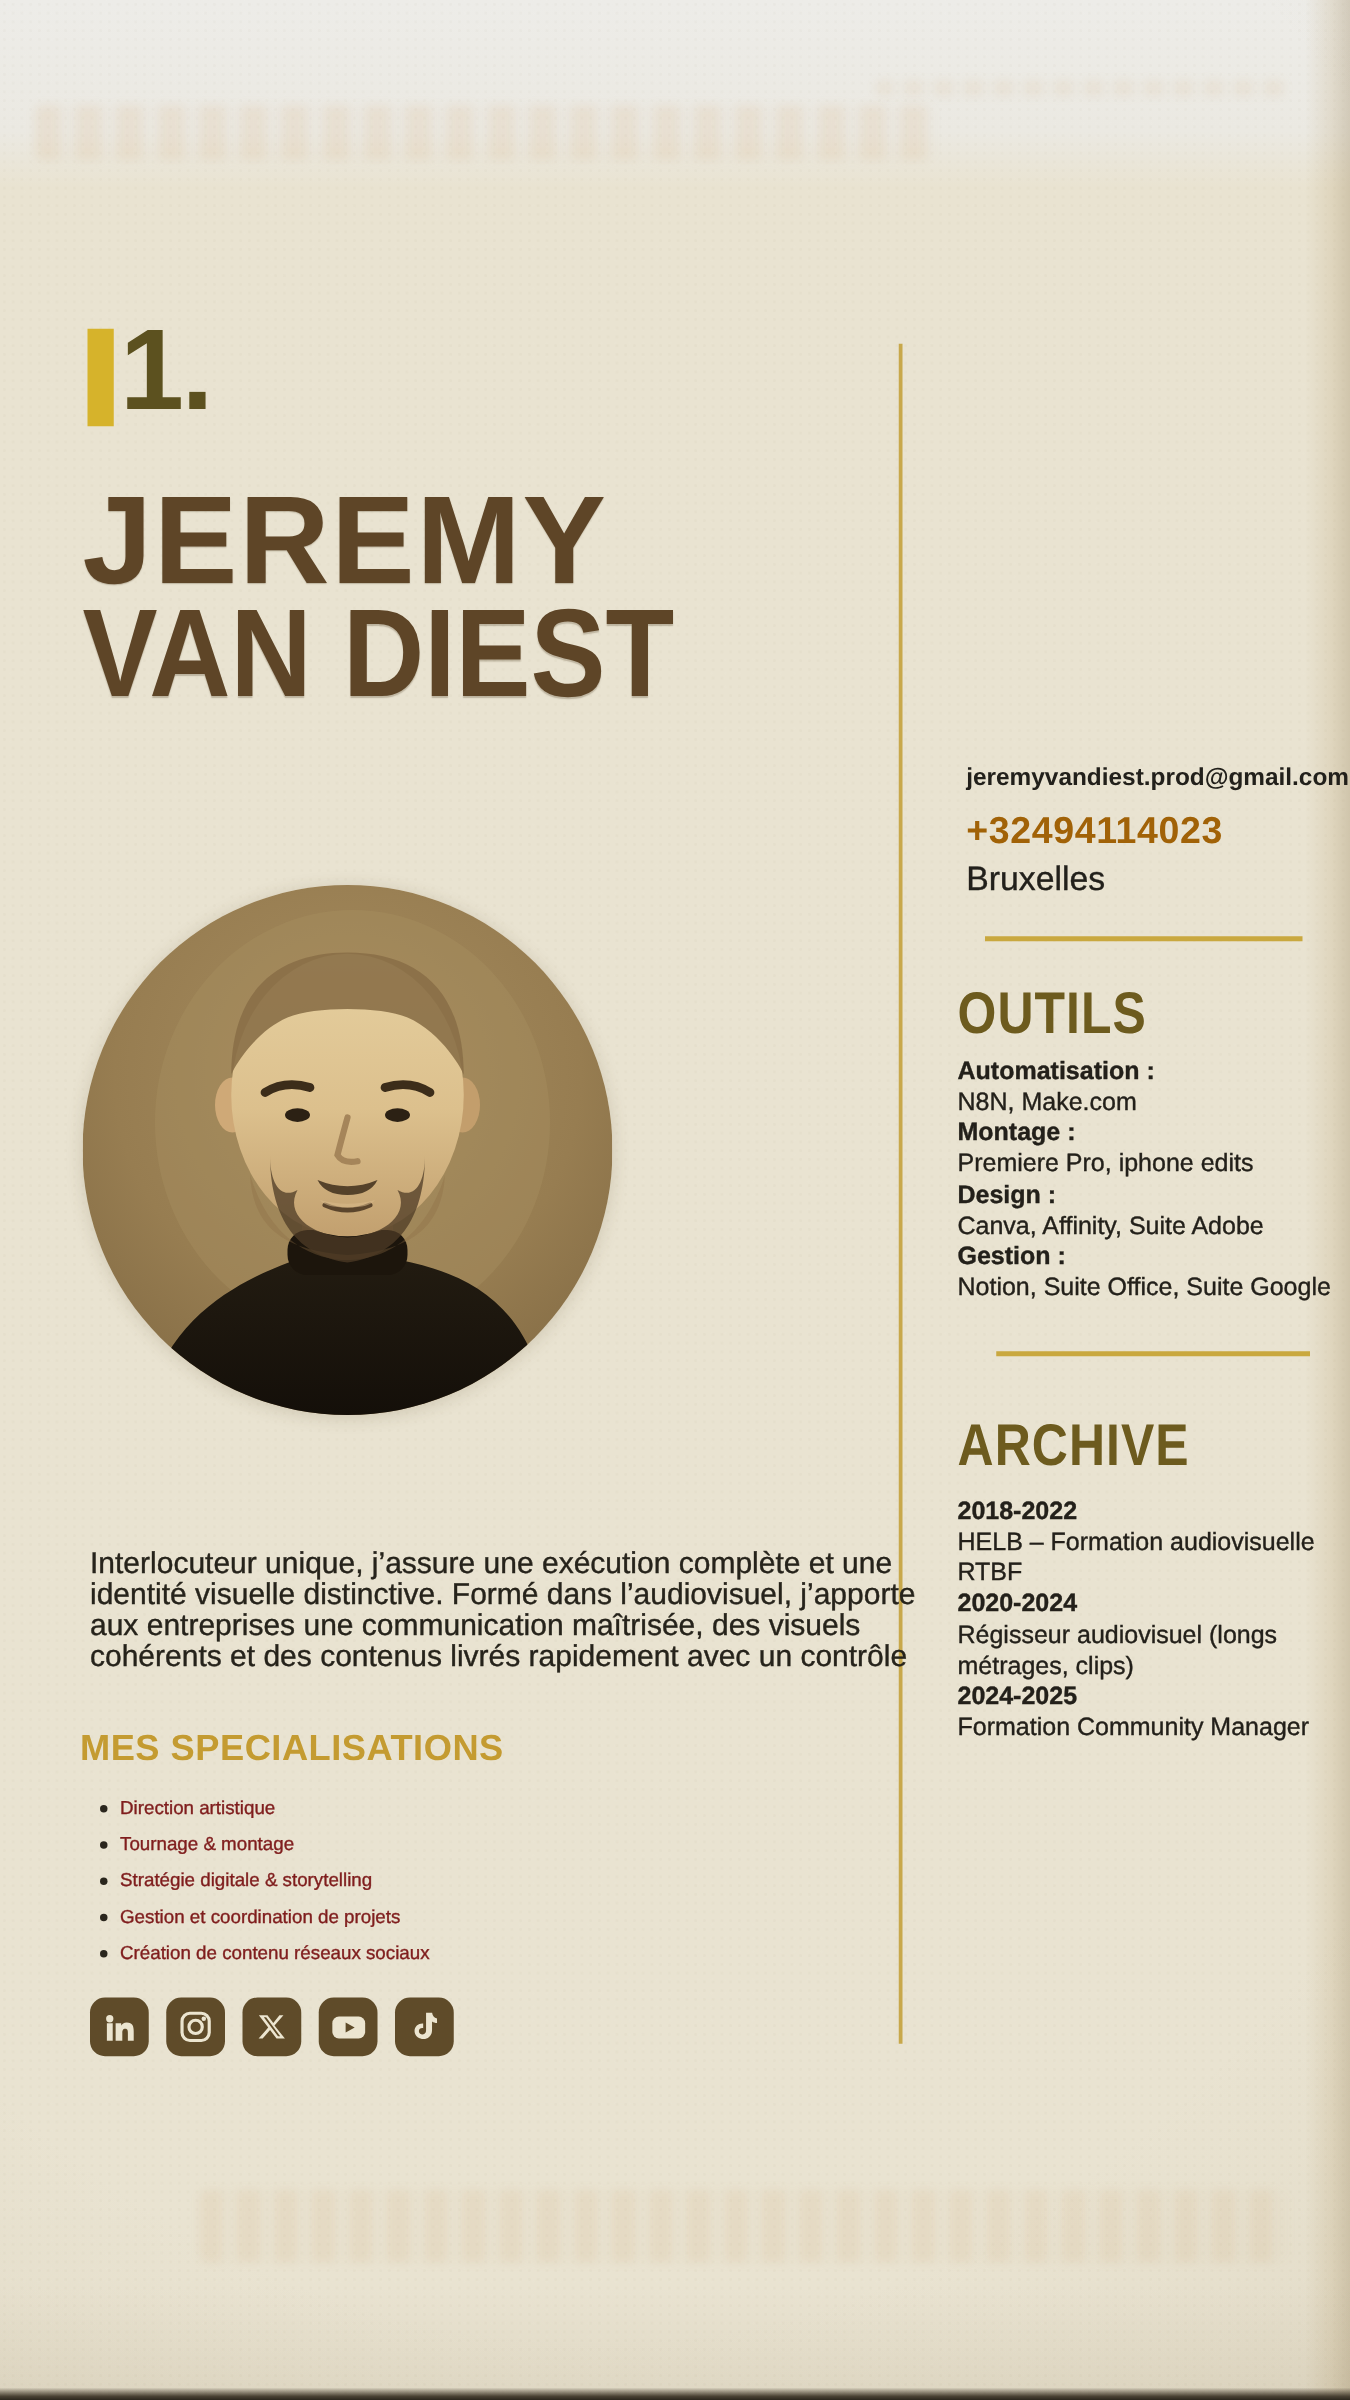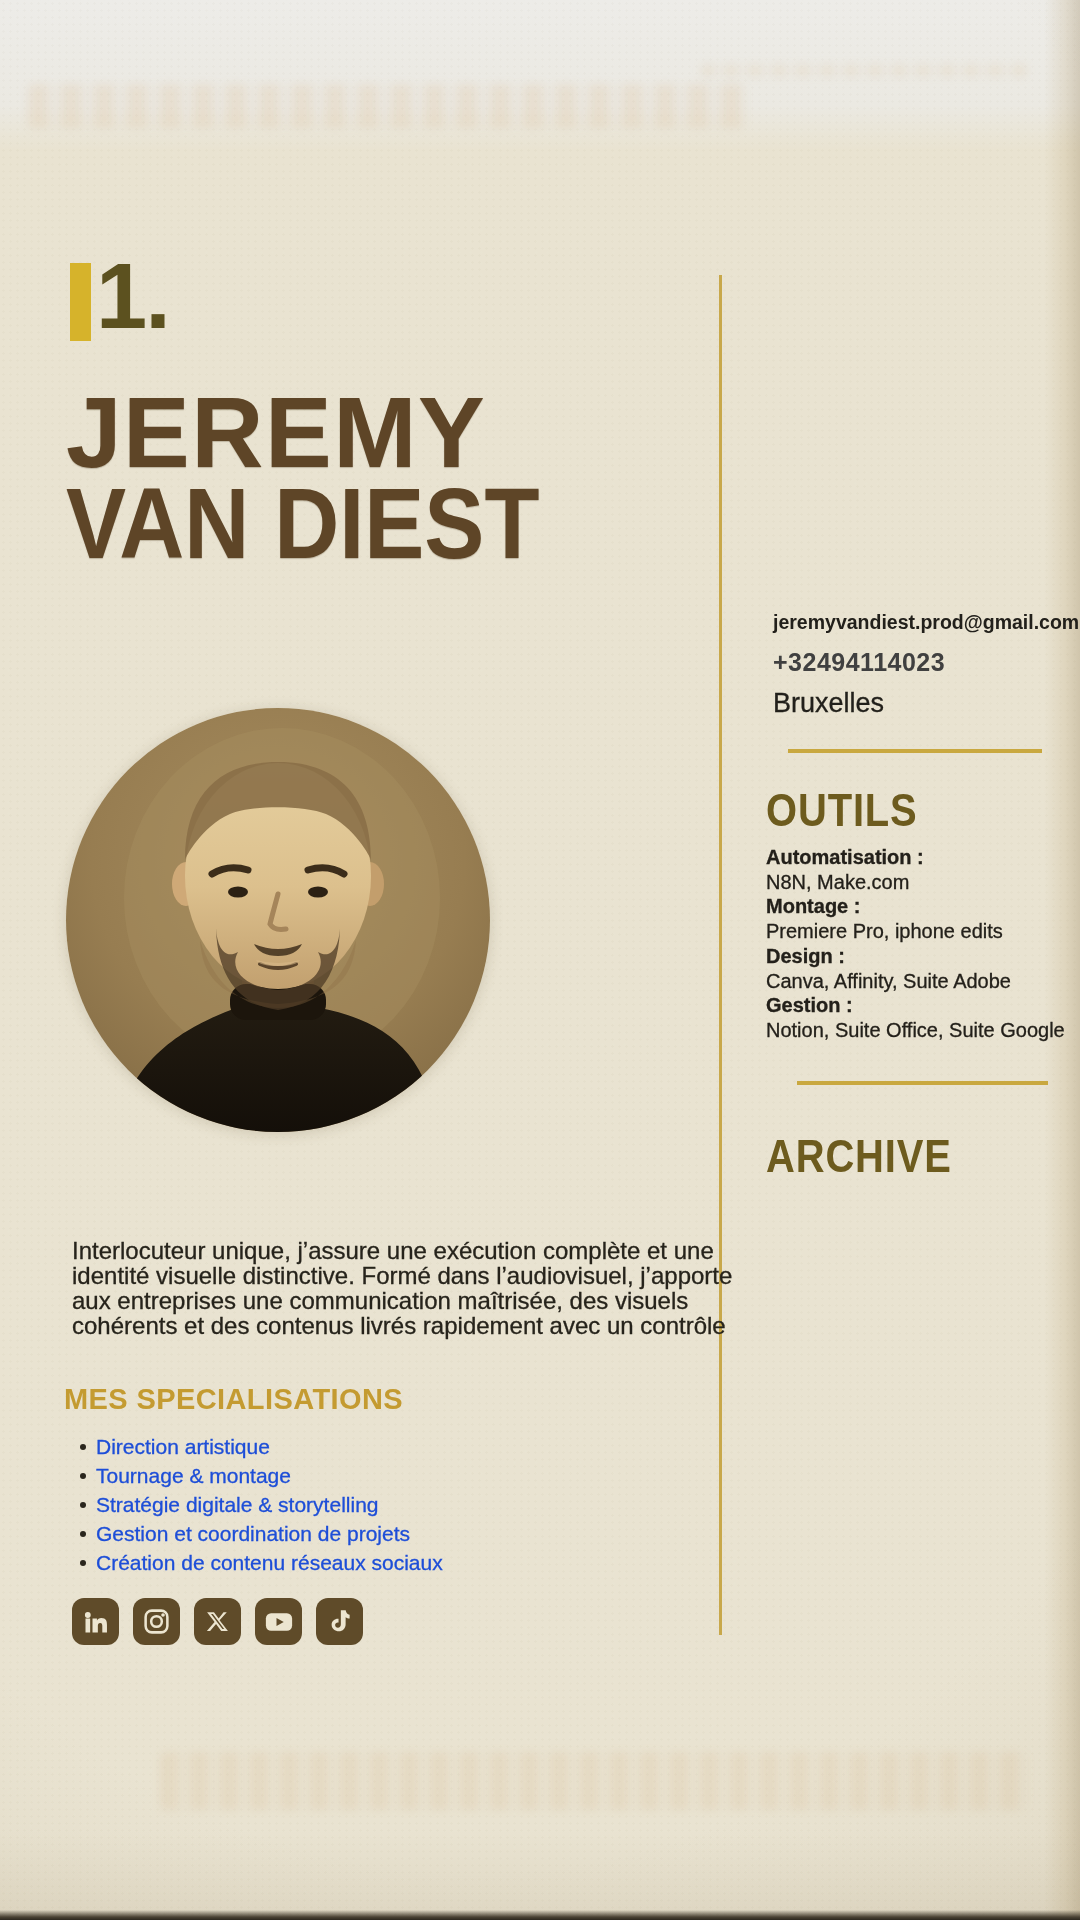"+32494114023" #contact-phone { color: #404040 -> #a16207; font-size: 25px -> 30px }
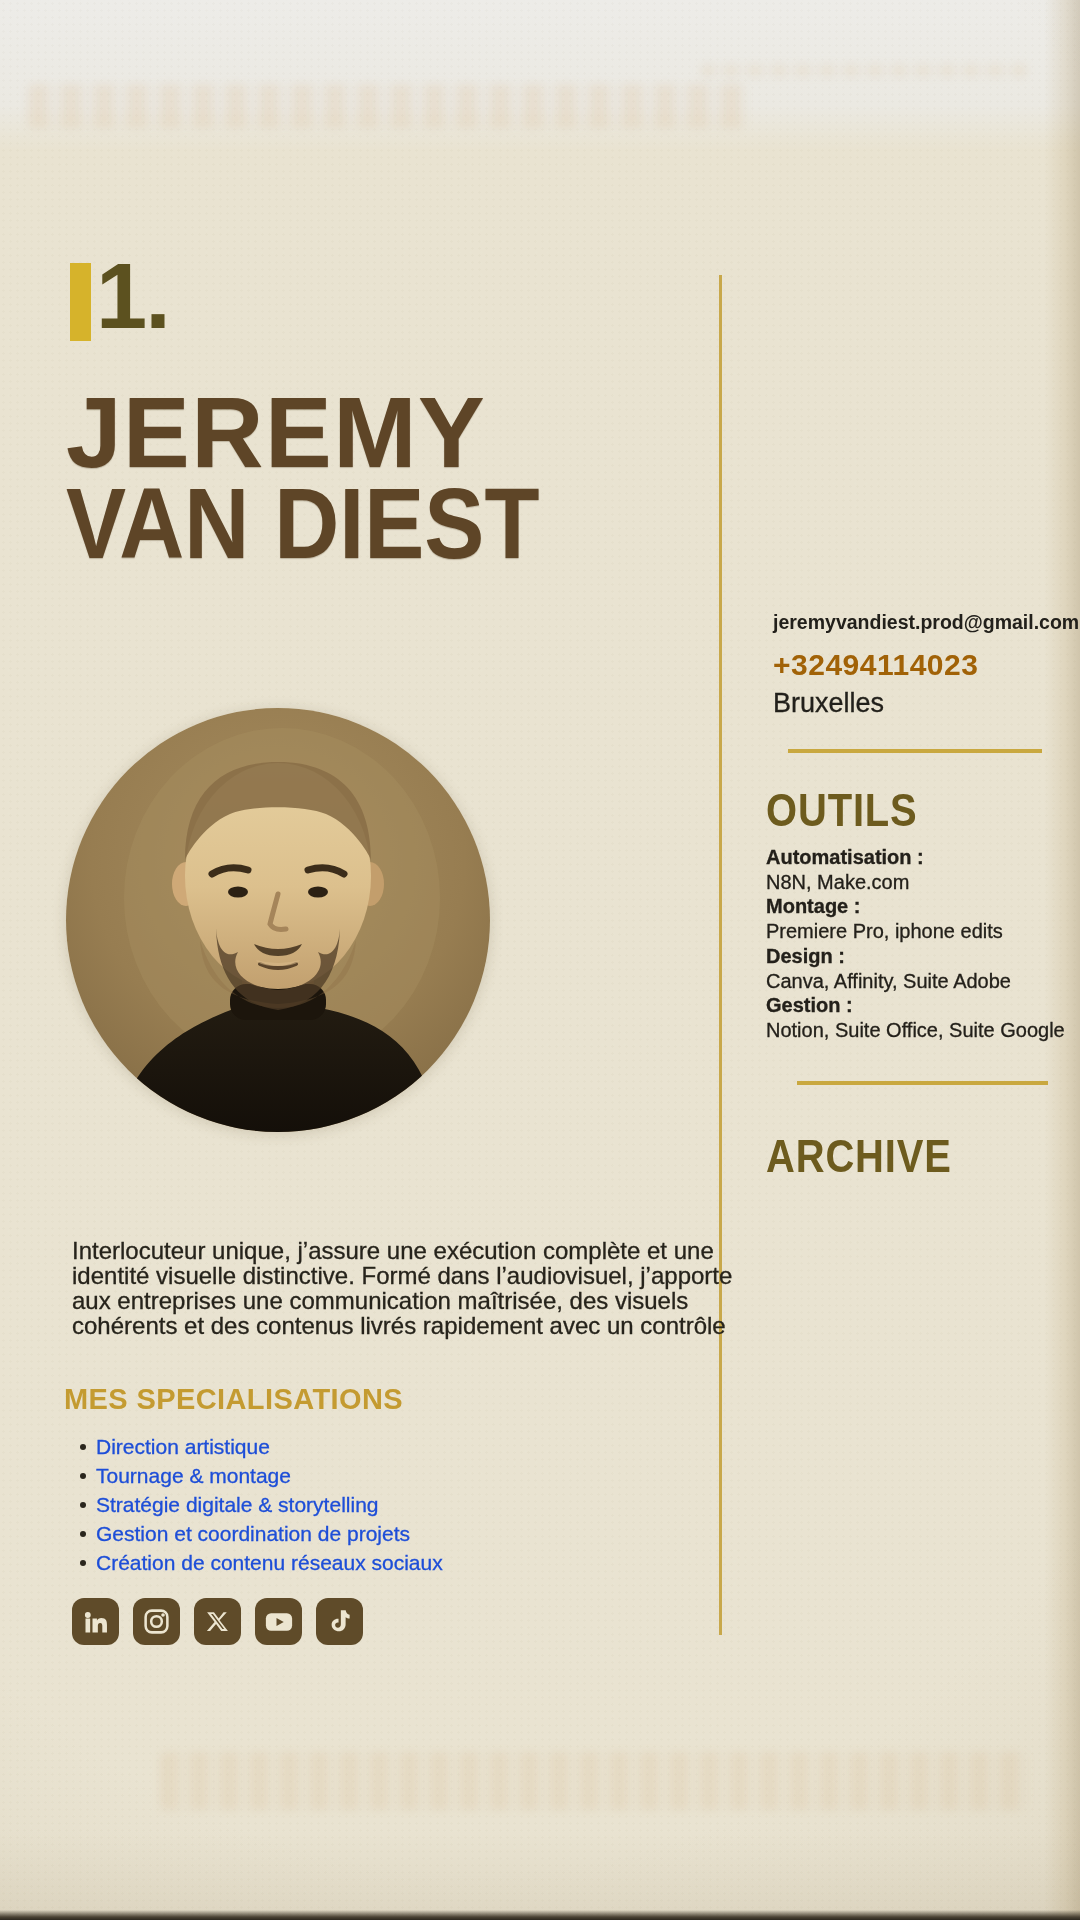"2018-2022" div.abs { html: none -> <div> <div>2018-2022</div> <div>HELB – Formation audiovisuelle</div> <div>RTBF</div> <div>2020-2024</div> <div>Régisseur audiovisuel (longs</div> <div>métrages, clips)</div> <div>2024-2025</div> <div>Formation Community Manager</div> </div> }
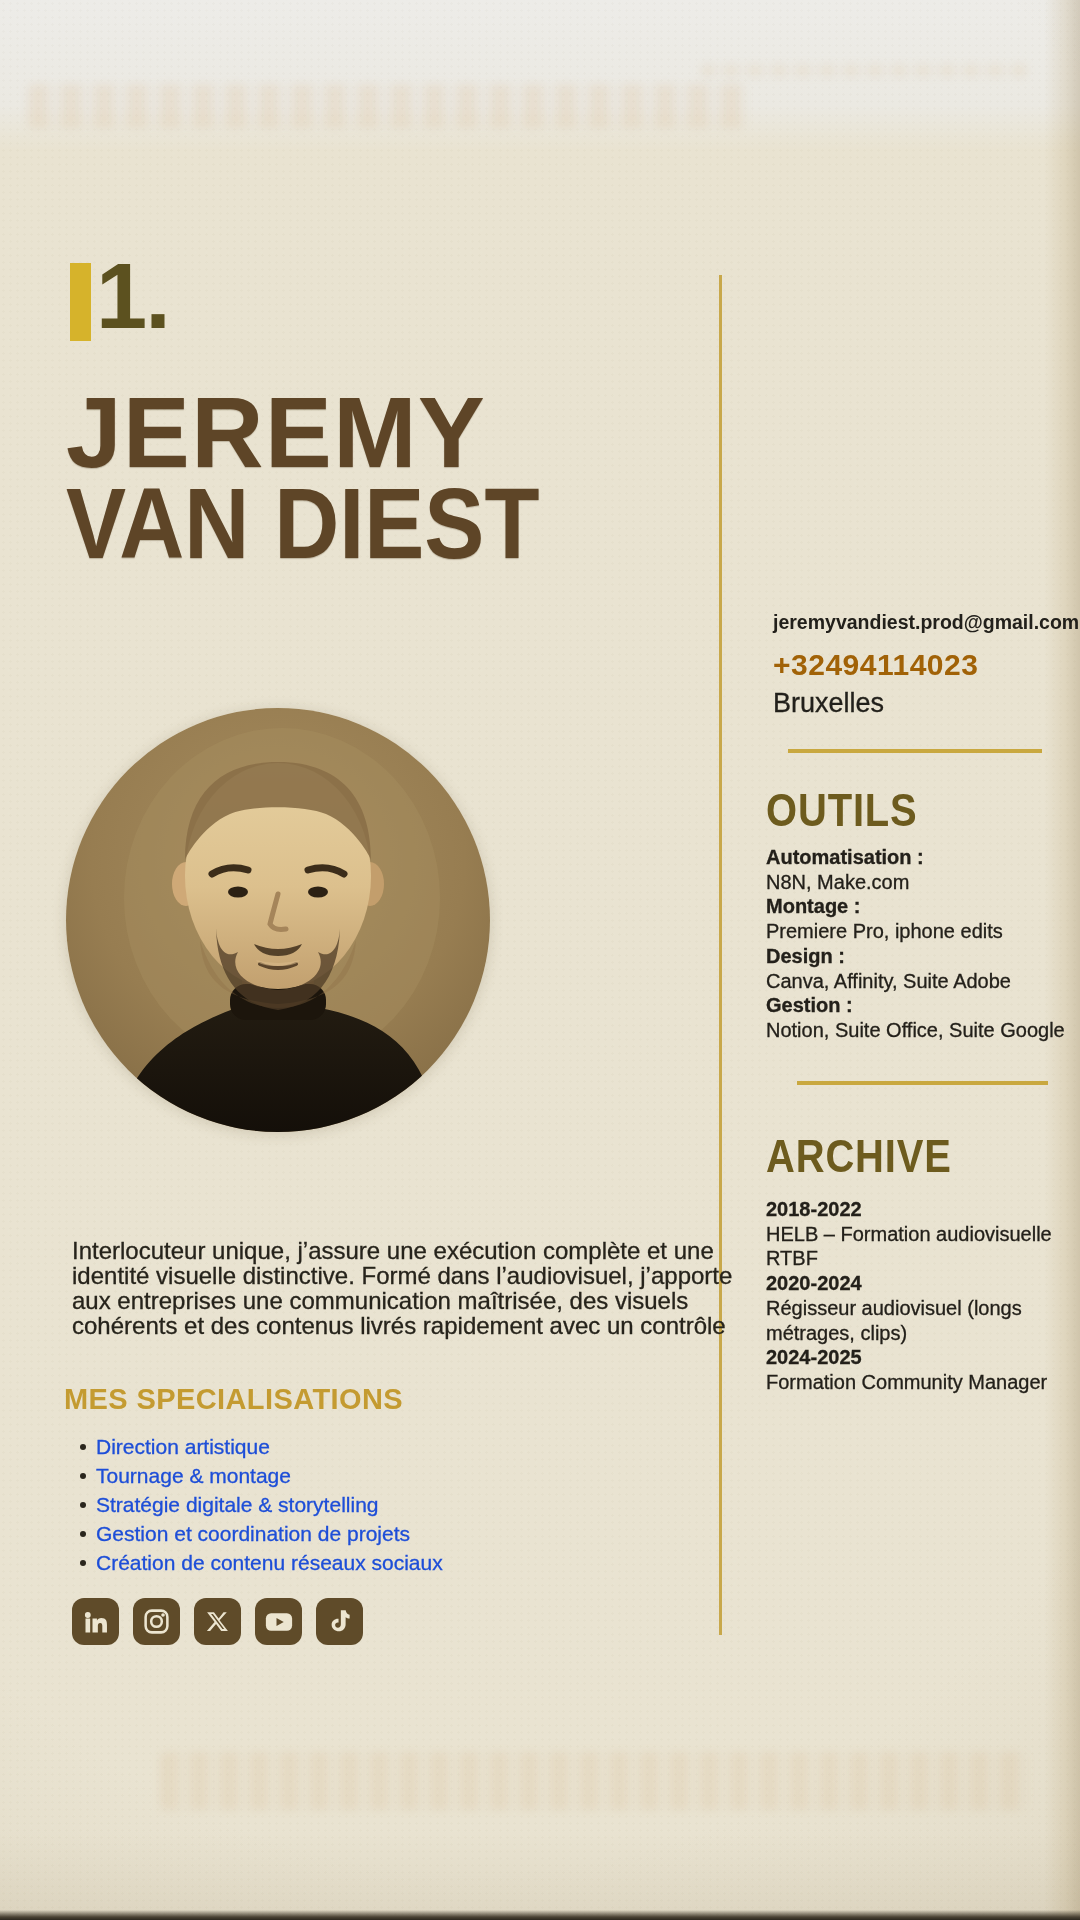"Direction artistique" #spec-list { color: #1d4ed8 -> #7f1d1d; font-size: 21px -> 15px }
